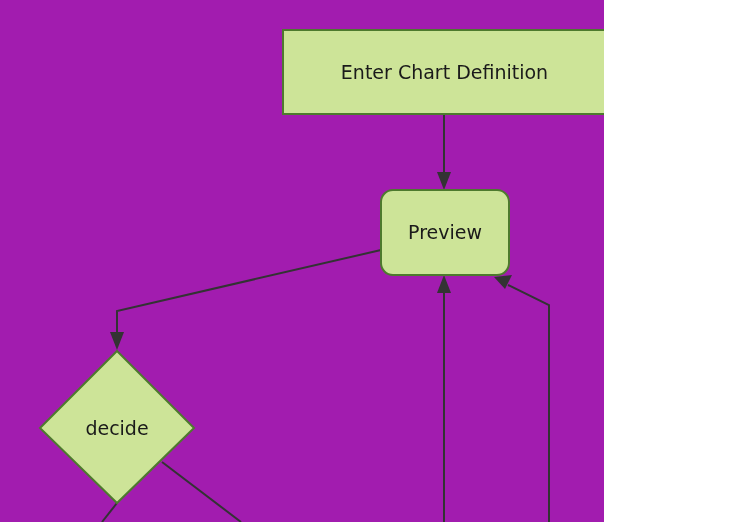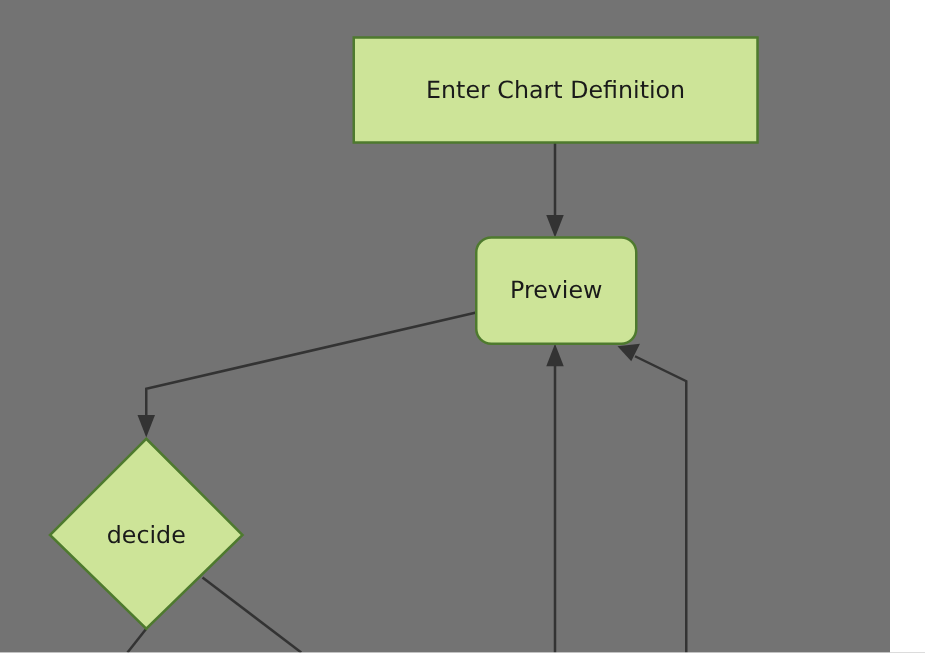"Enter Chart Definition" #canvas { background: #737373 -> #a21caf; width: 712px -> 604px }
